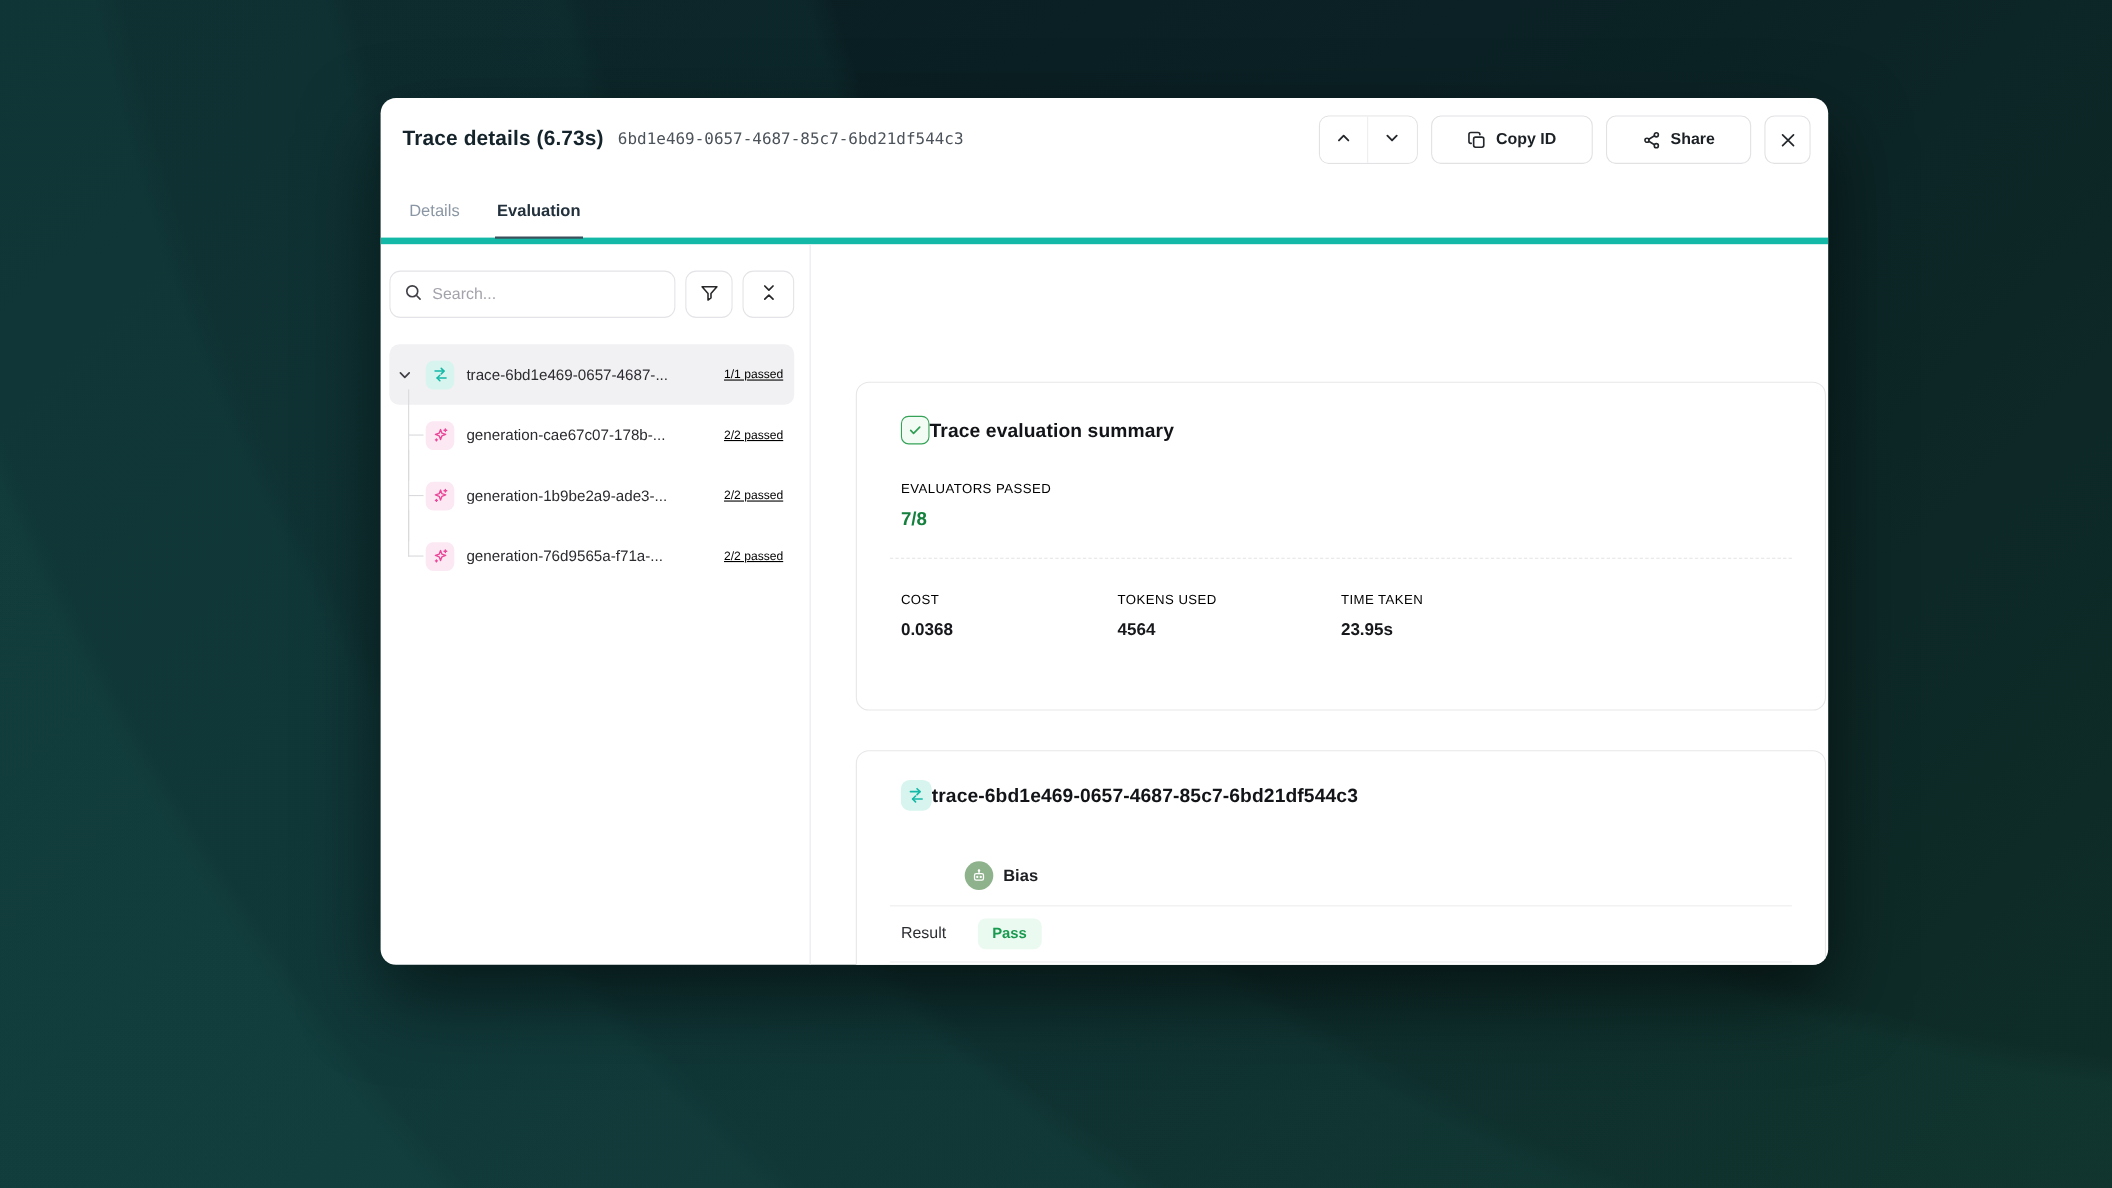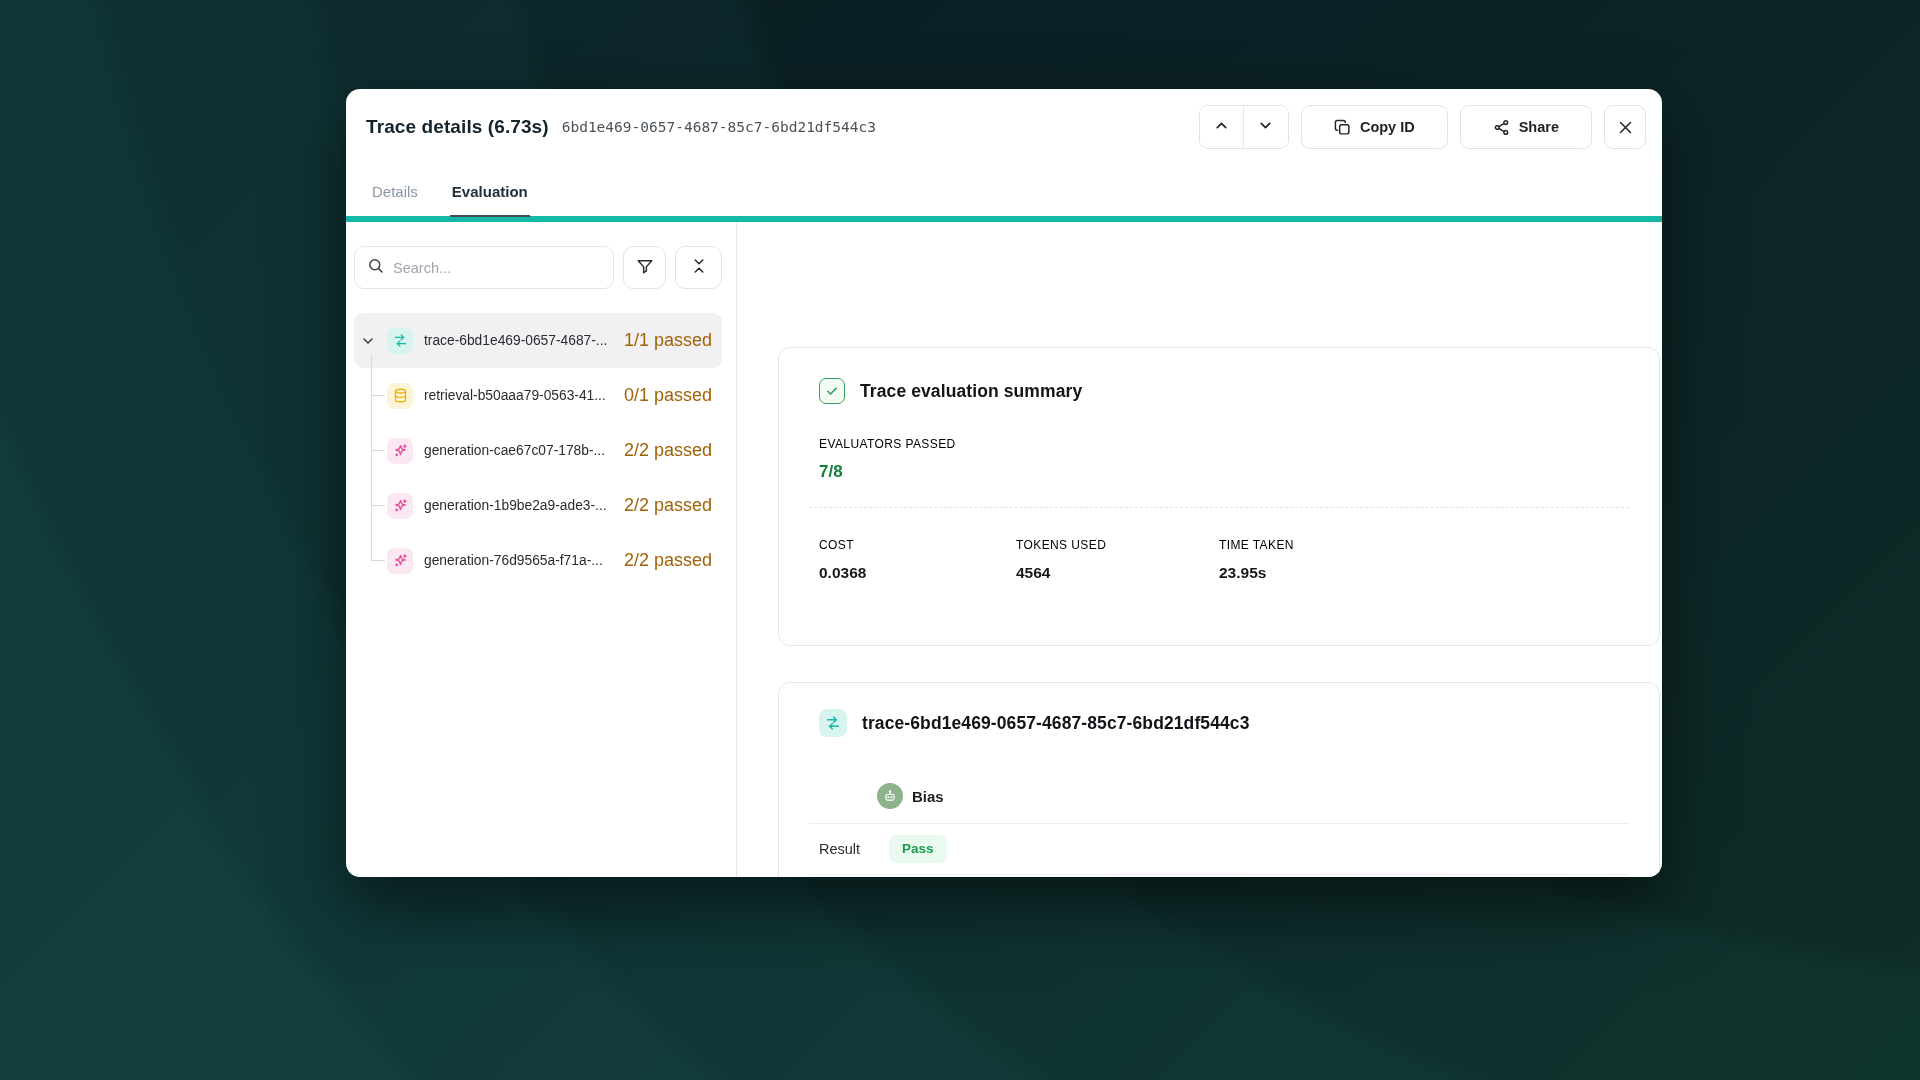"1/1 passed" .tcount { color: #a16207 -> #000000; font-size: 18px -> 11px; text-decoration: none -> underline }
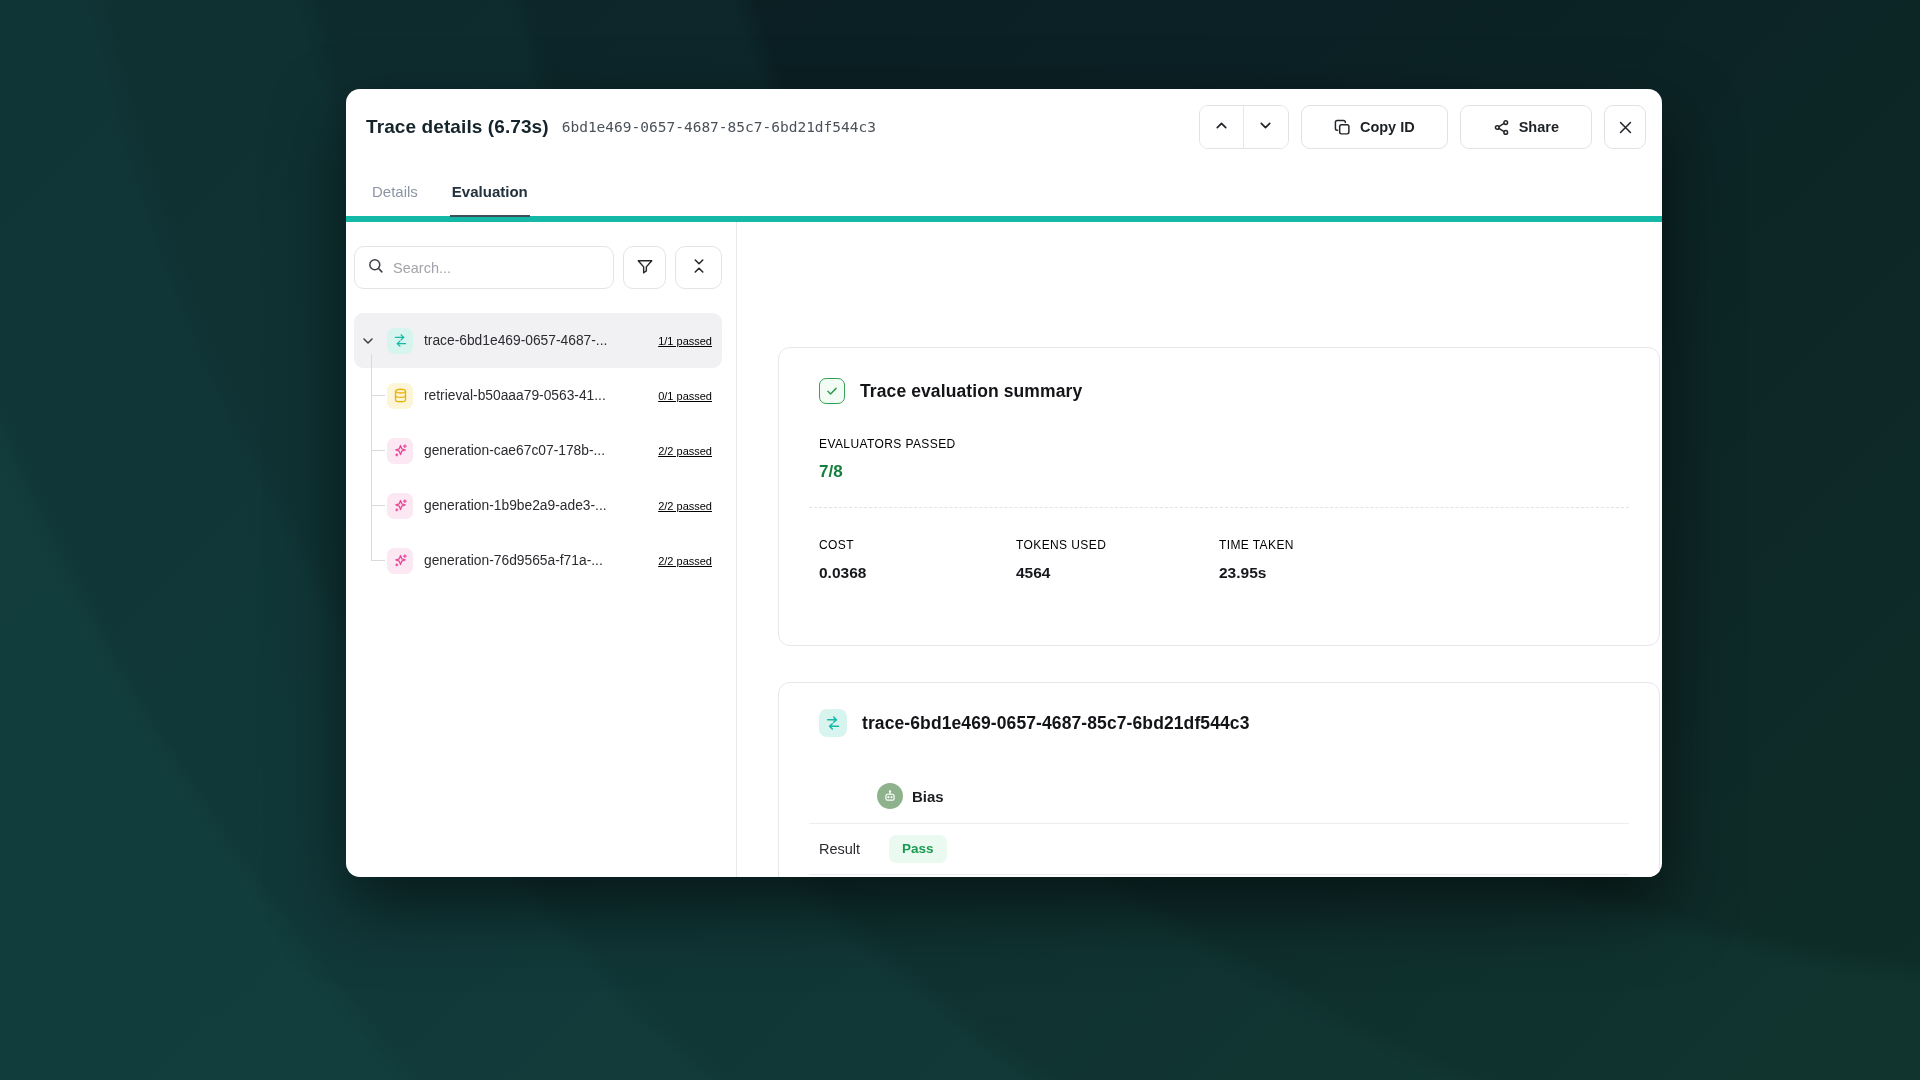"retrieval-b50aaa79-0563-41..." div.trow { html: <div> <span></span> <span> <svg> <ellipse></ellipse> <path></path> <path></path> </svg> </span> <span>retrieval-b50aaa79-0563-41...</span> <span>0/1 passed</span> </div> -> none }
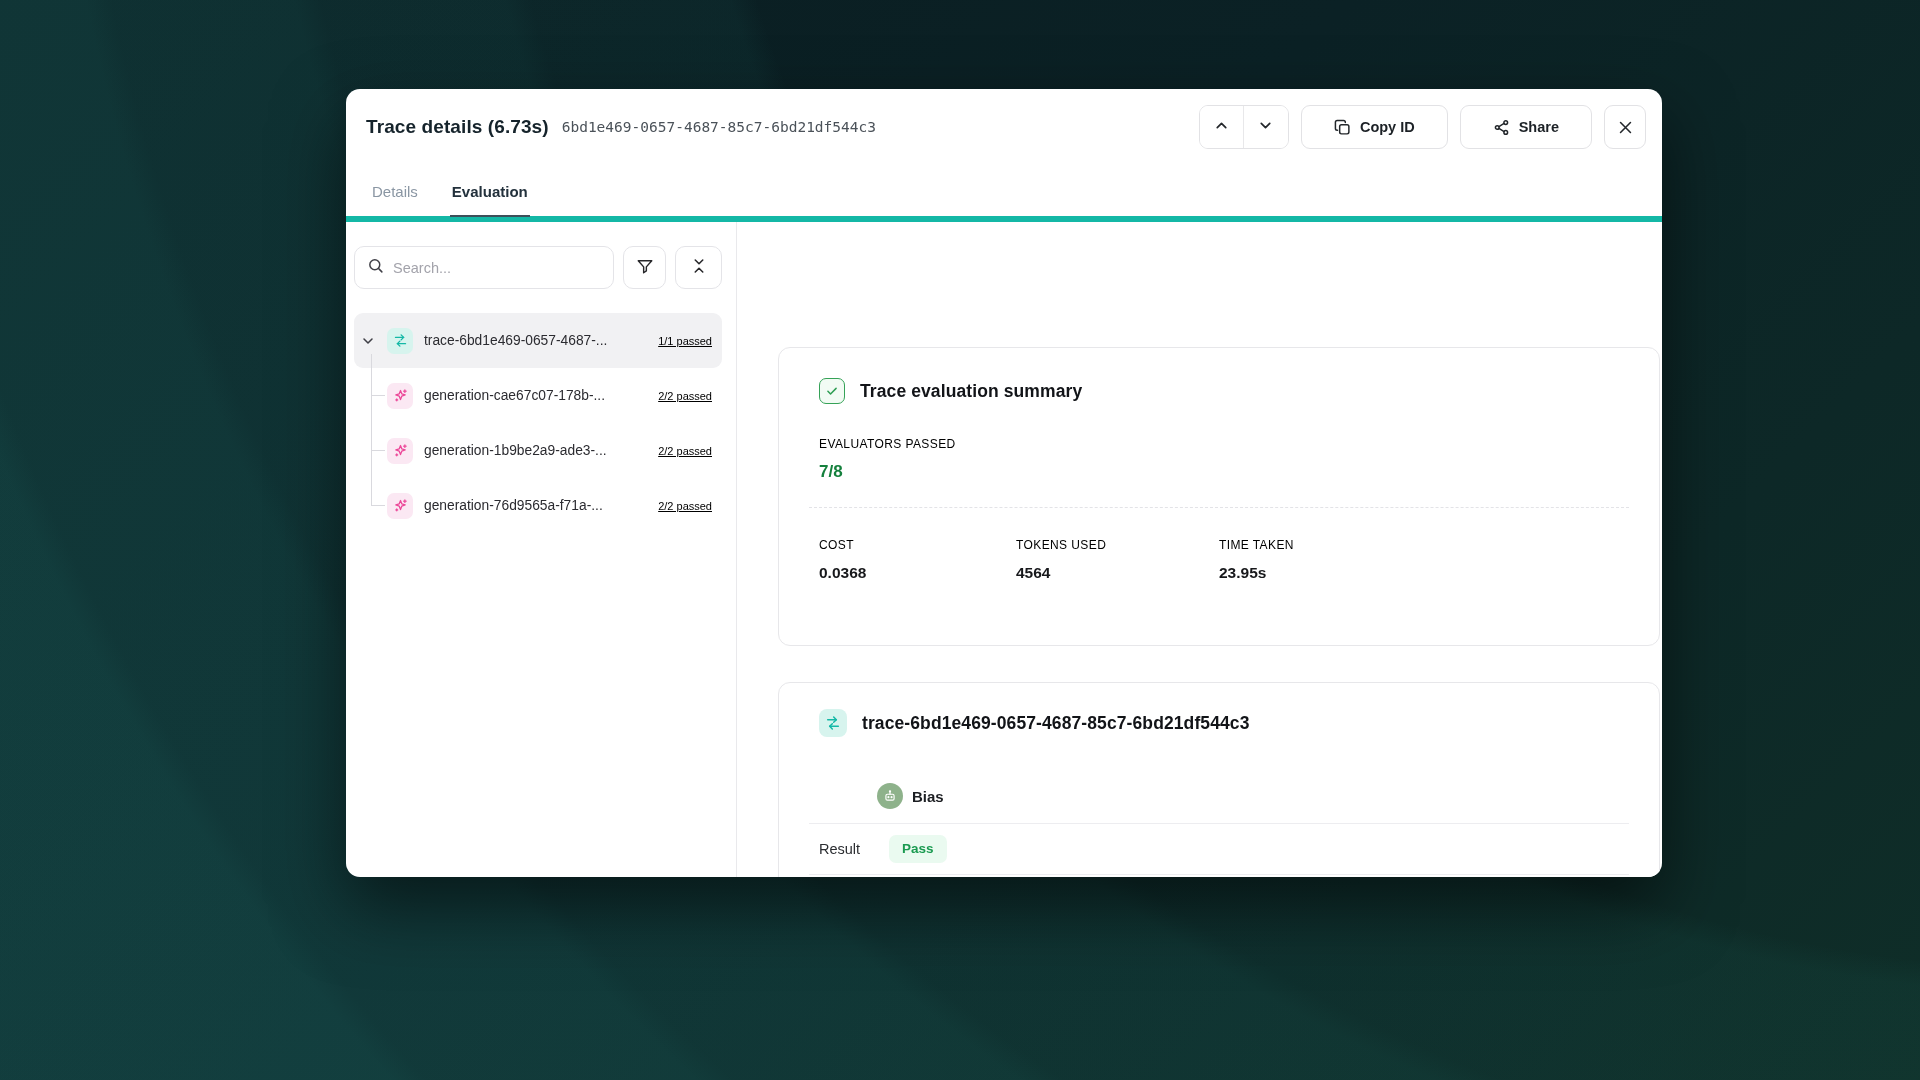"Trace evaluation summary" .card-head { gap: 15px -> 0 }
